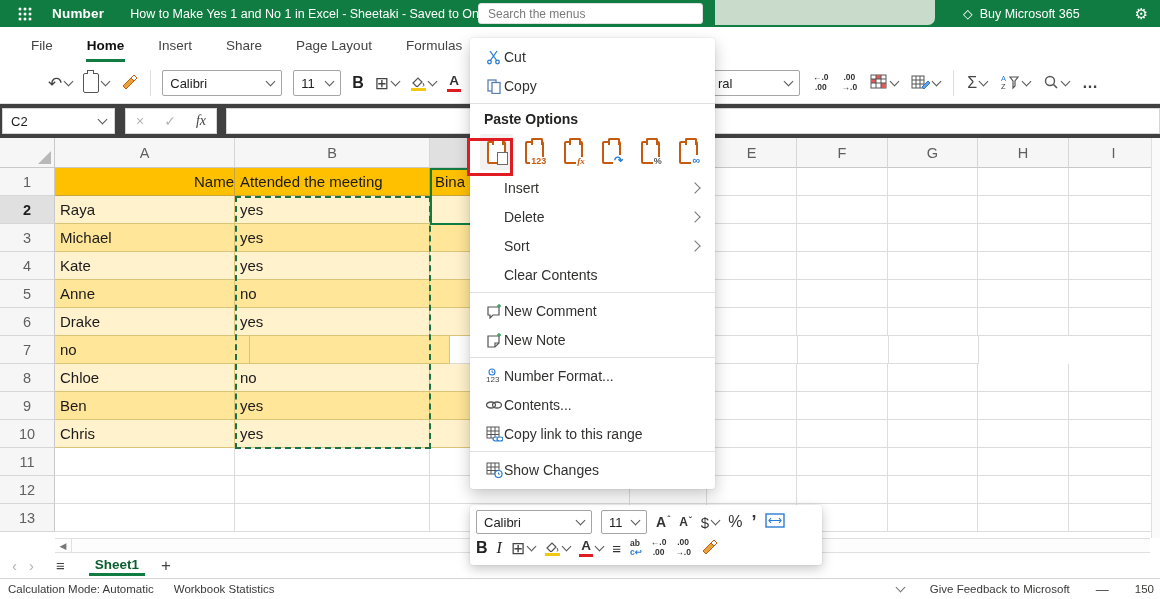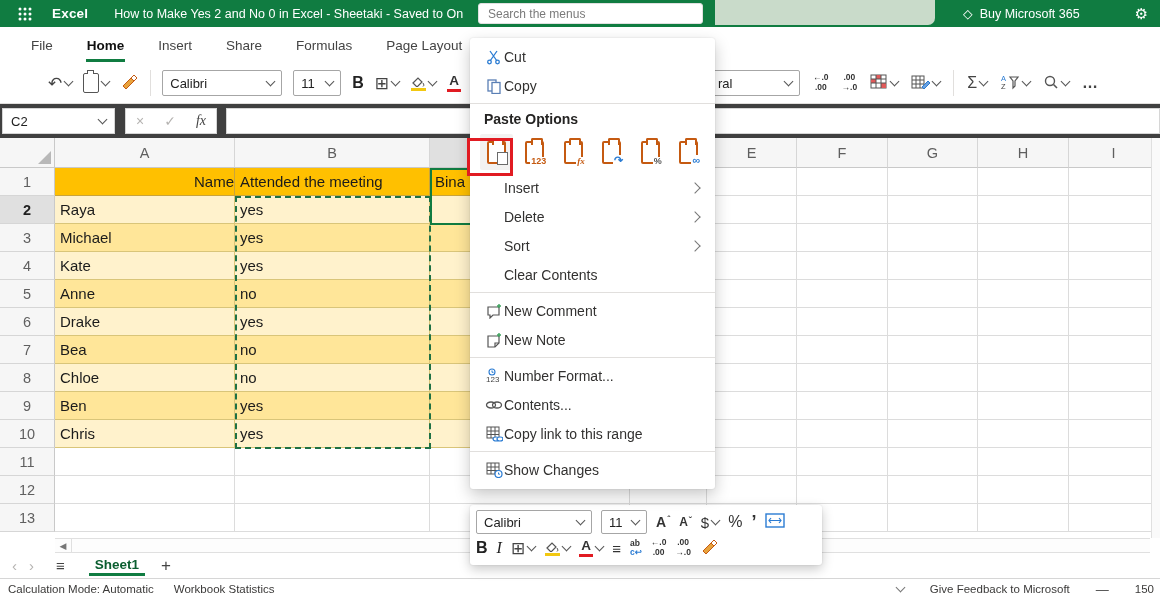"Excel" span.appname { text: Excel -> Number }
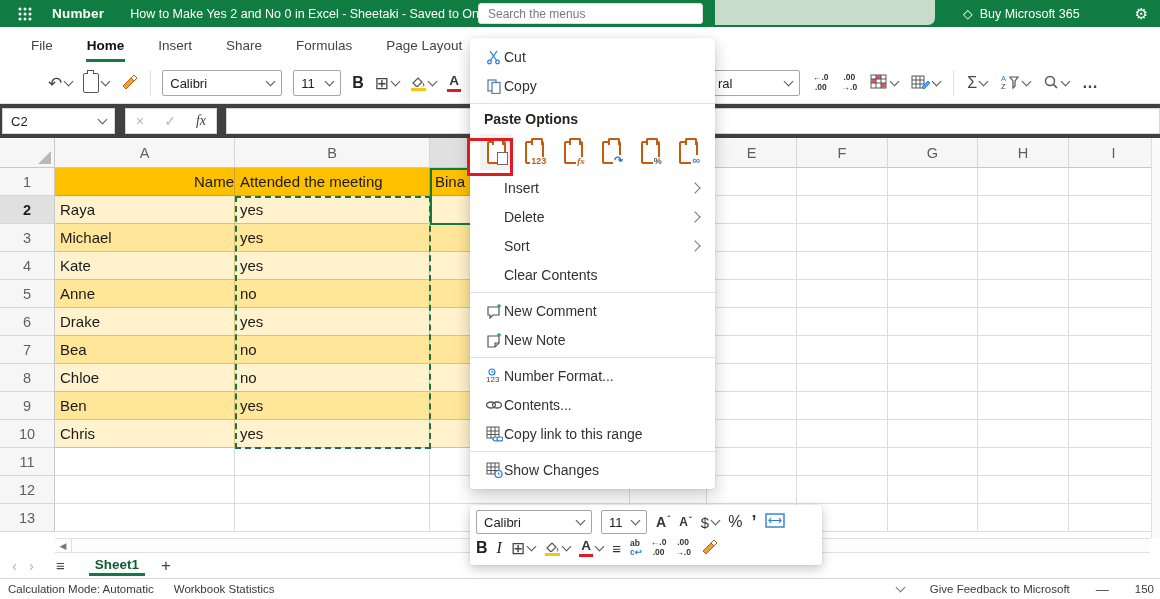"How to Make Yes 2" span.doctitle { text: 2 and No 0 -> 1 and No 1 }
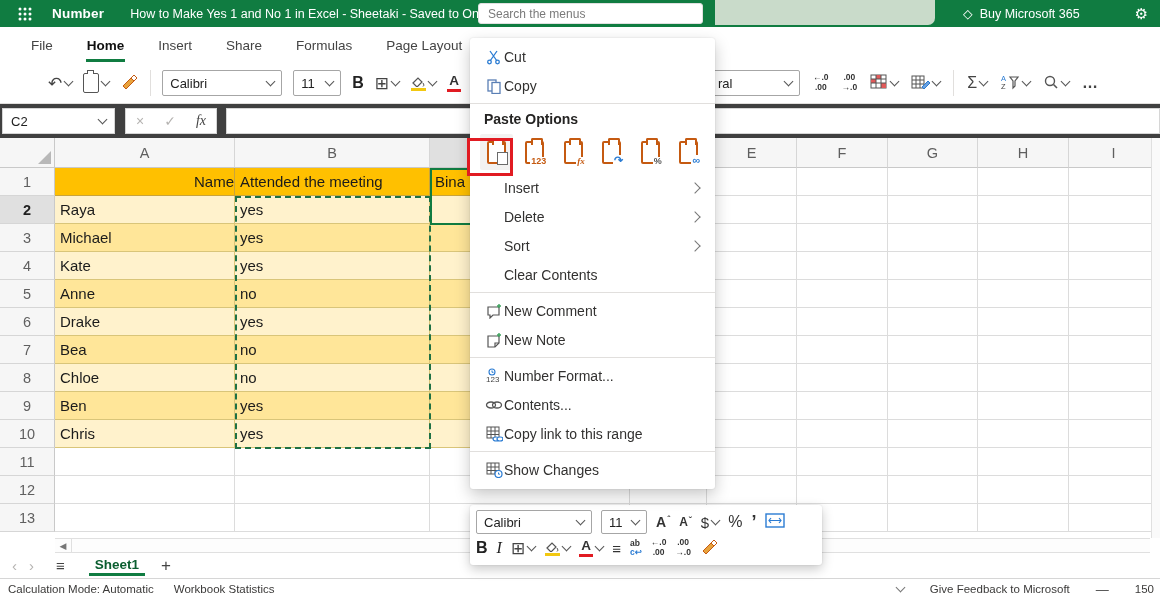"Formulas" div.tab { order: before "Page Layout" -> after "Page Layout" }
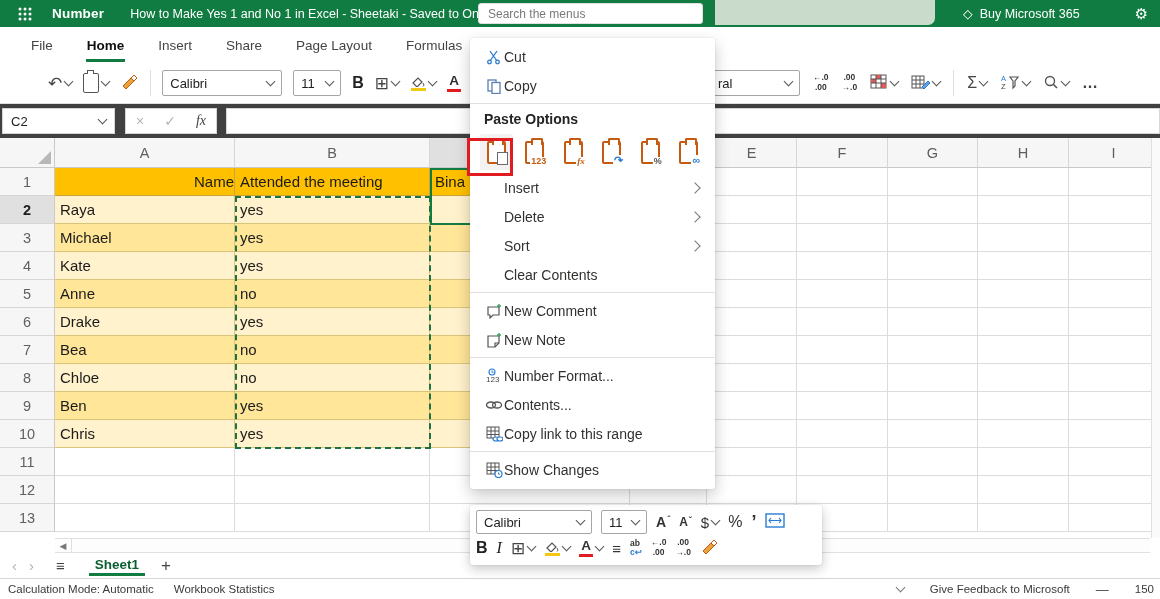"Bea" div.gcell { html: <div>Bea</div> -> none }
